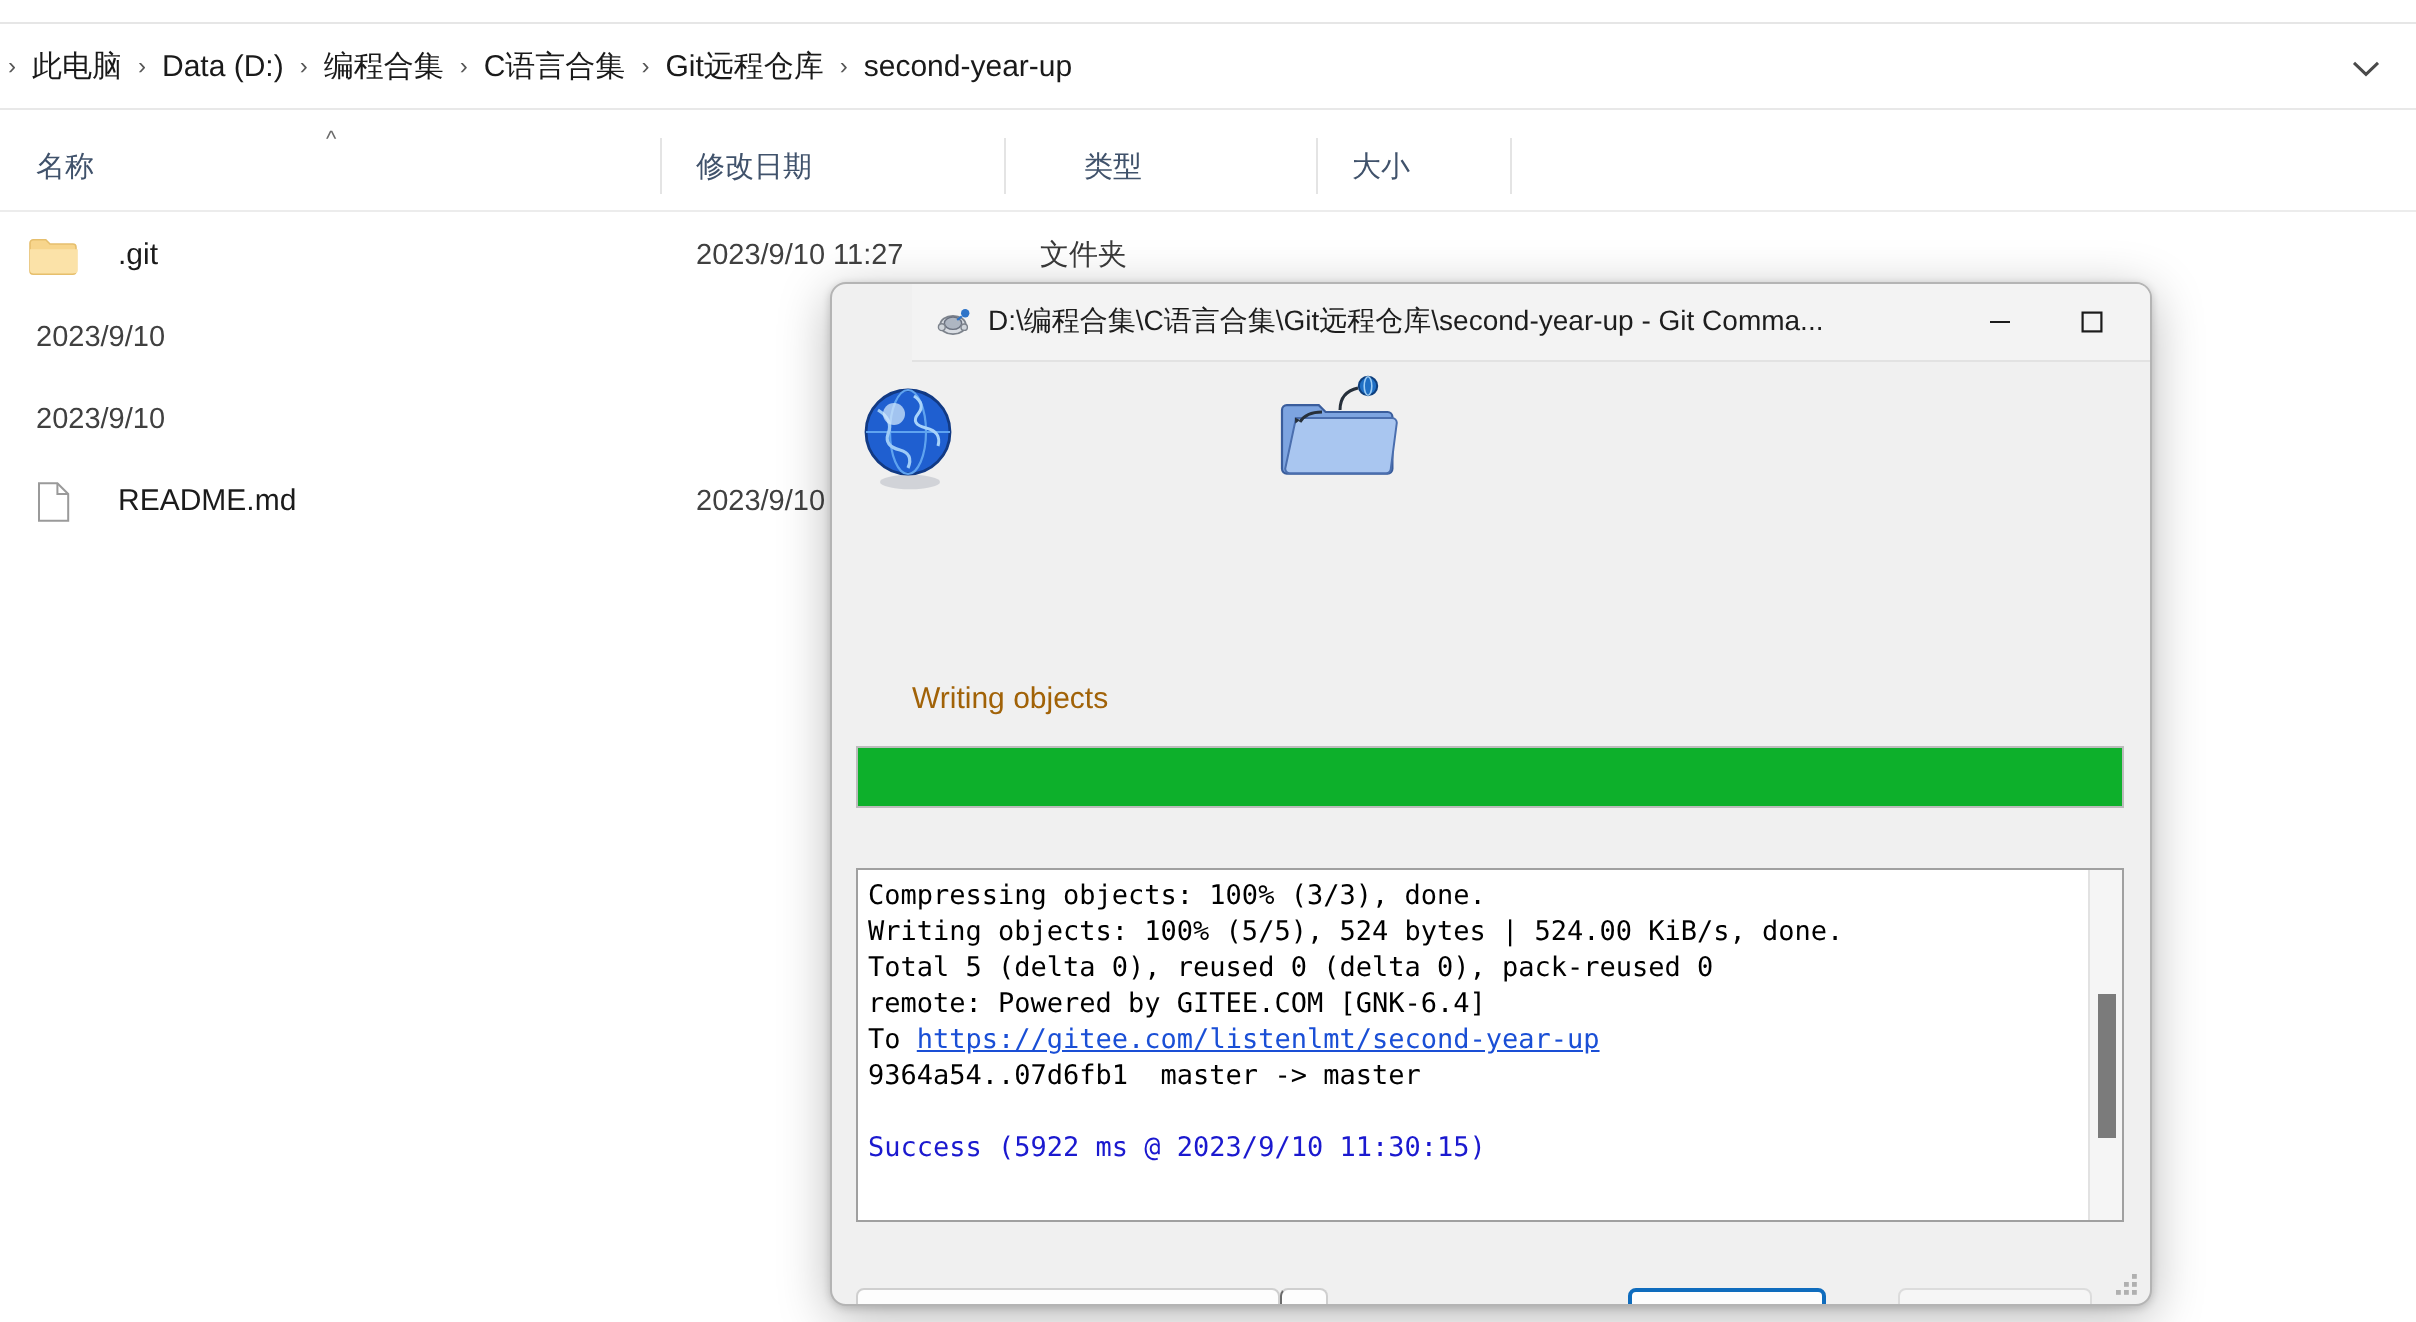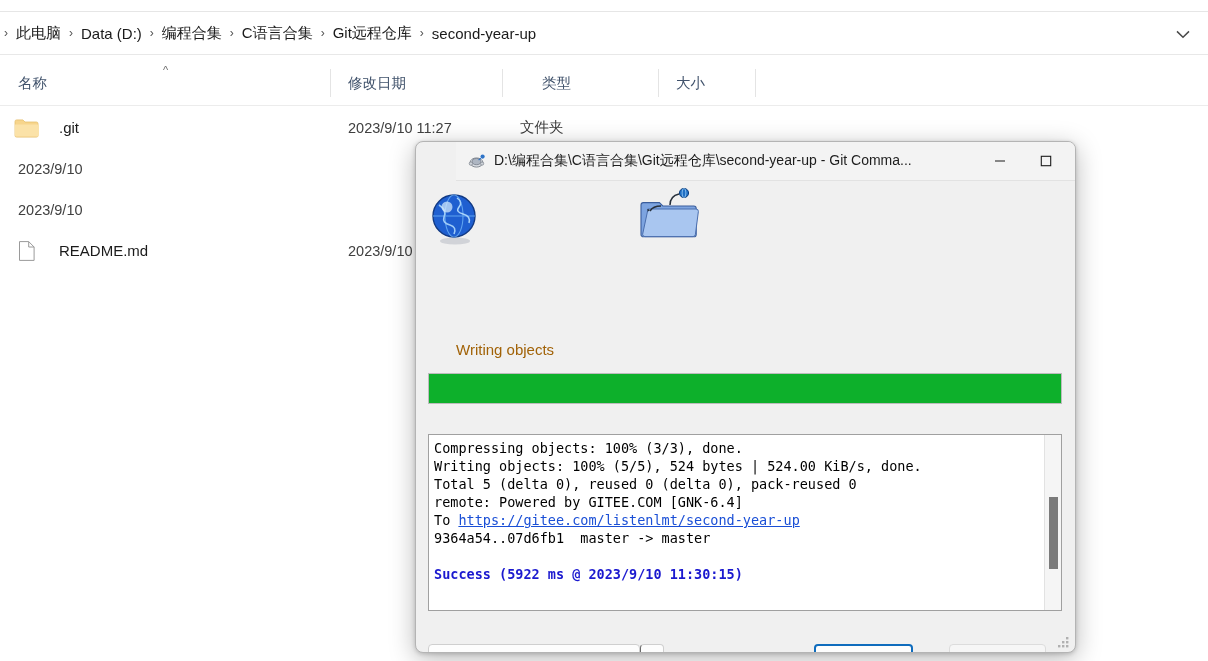"Success (5922 ms @ 2023/9/10" .console-success { font-weight: bold -> normal }
